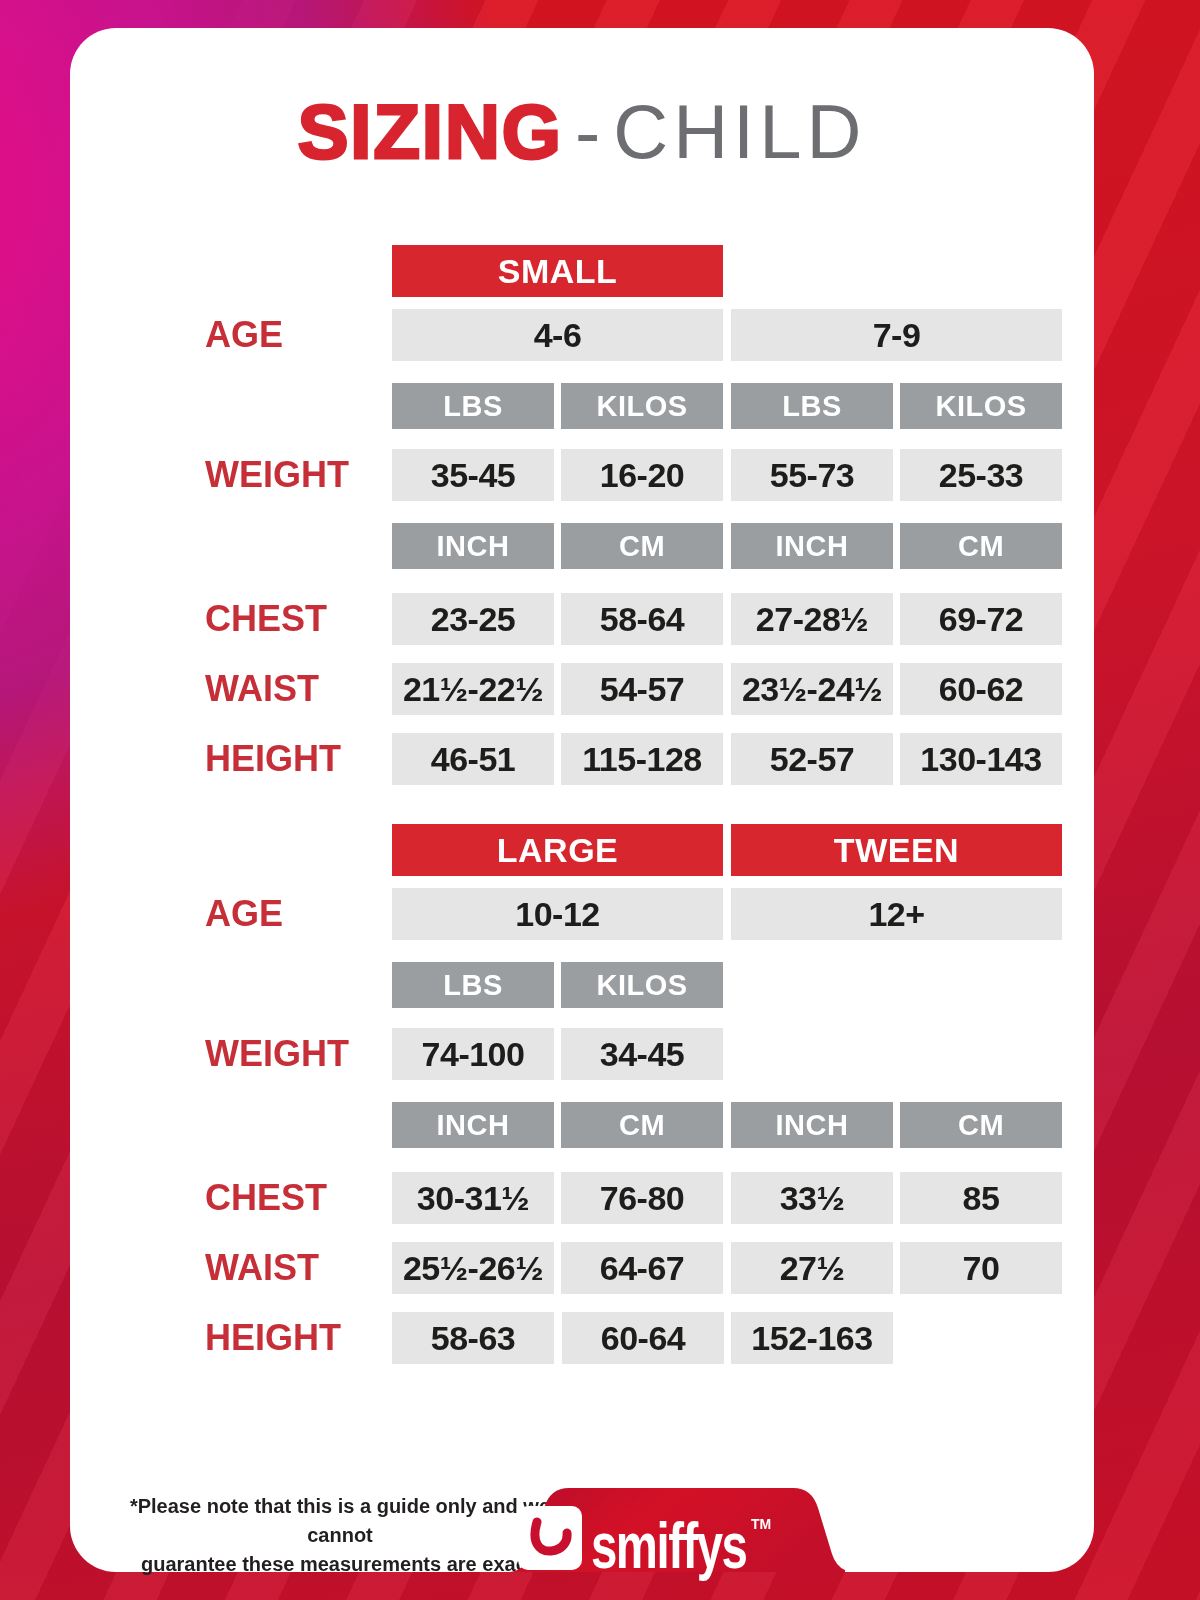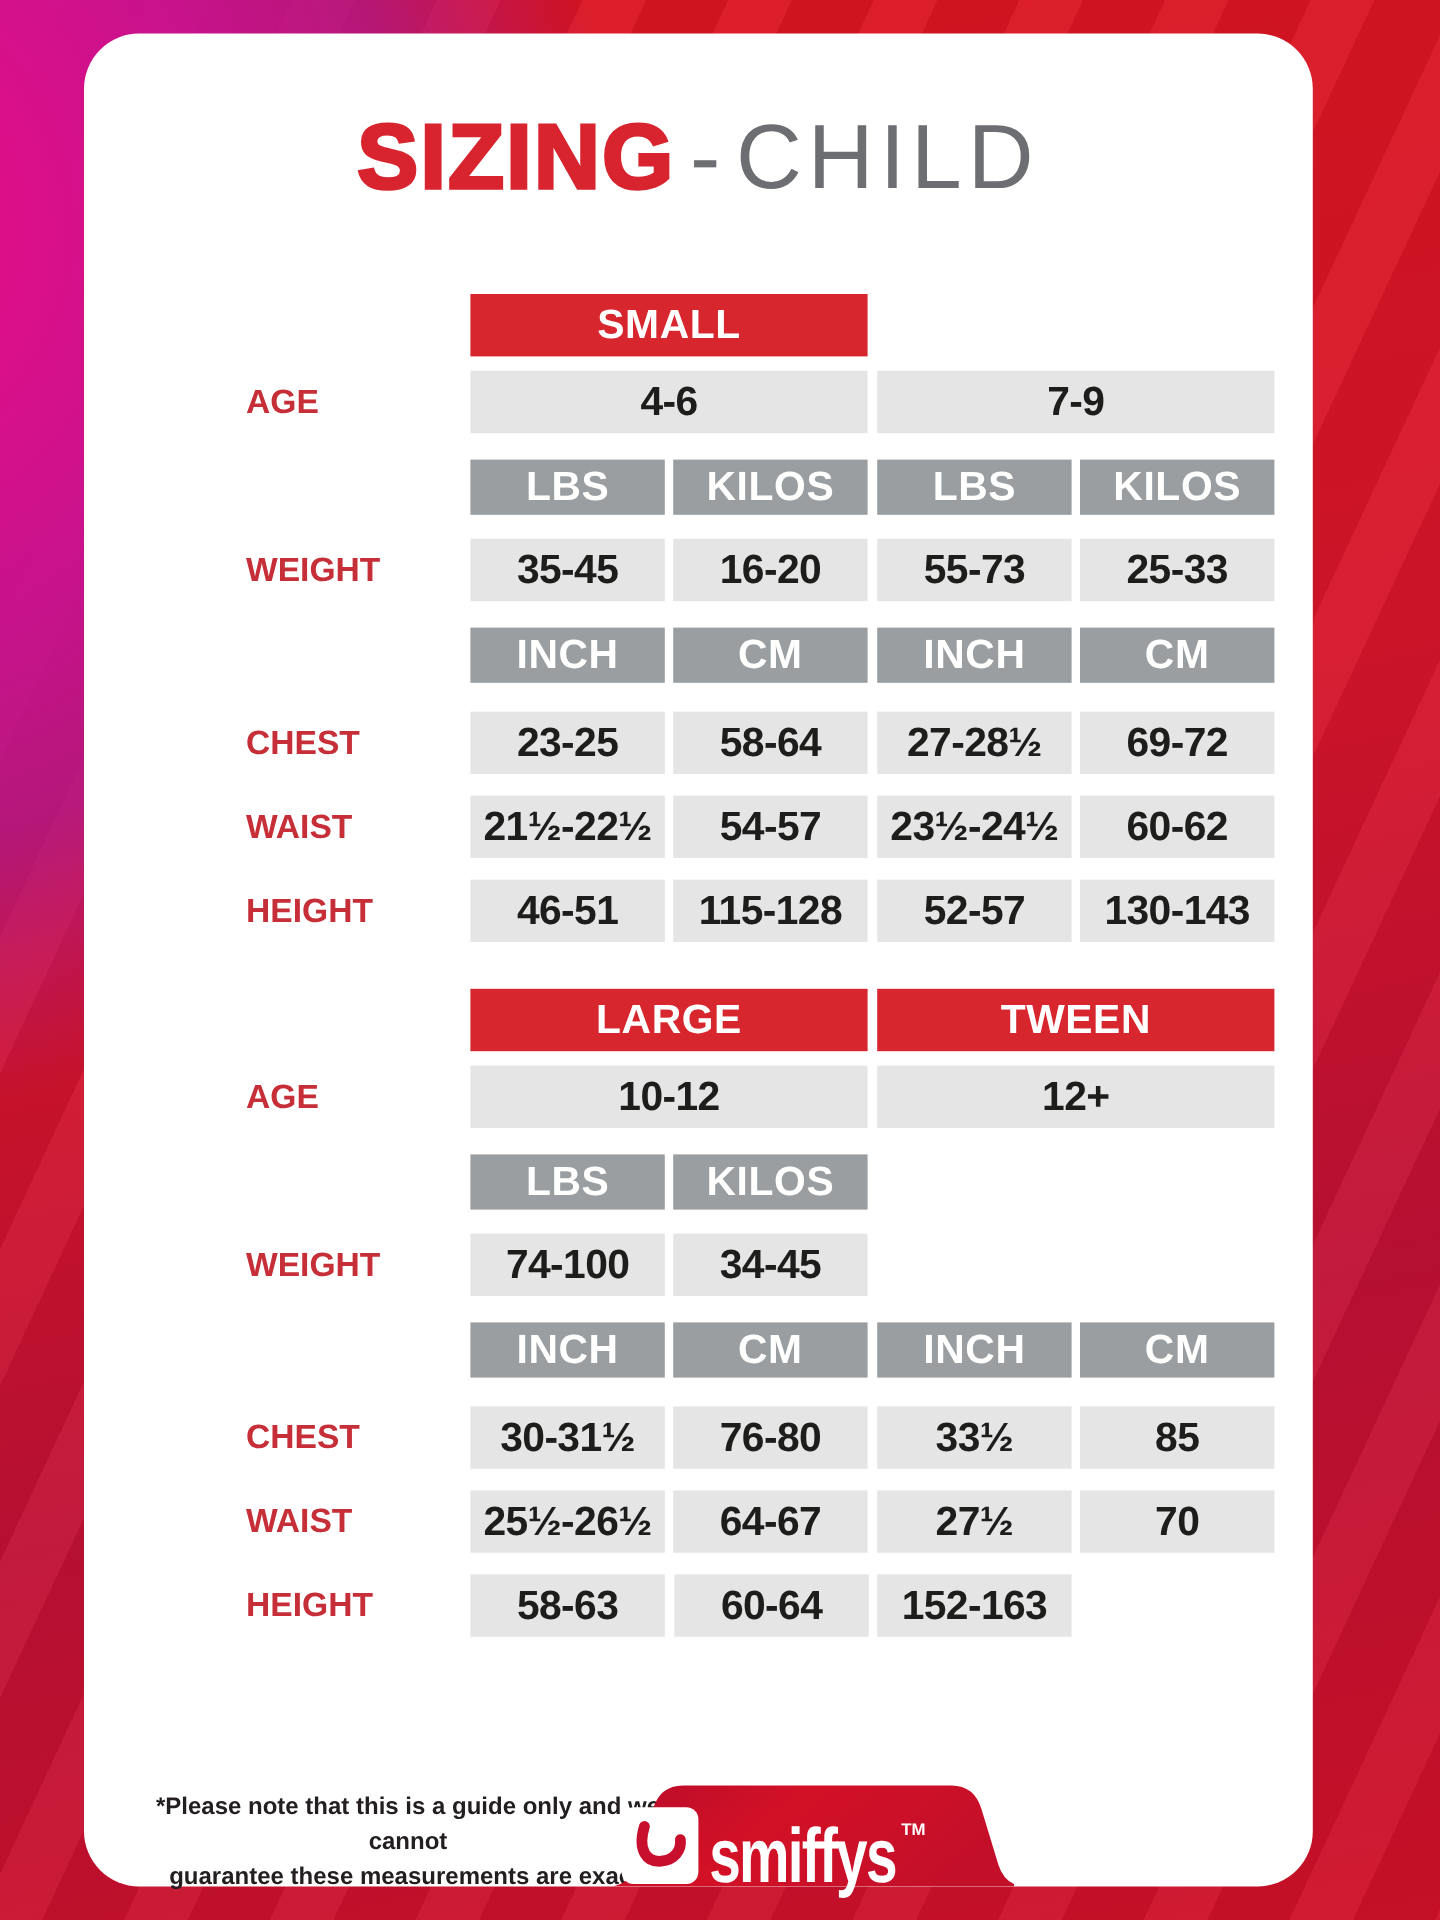"AGE" .lbl { font-size: 28px -> 36px }
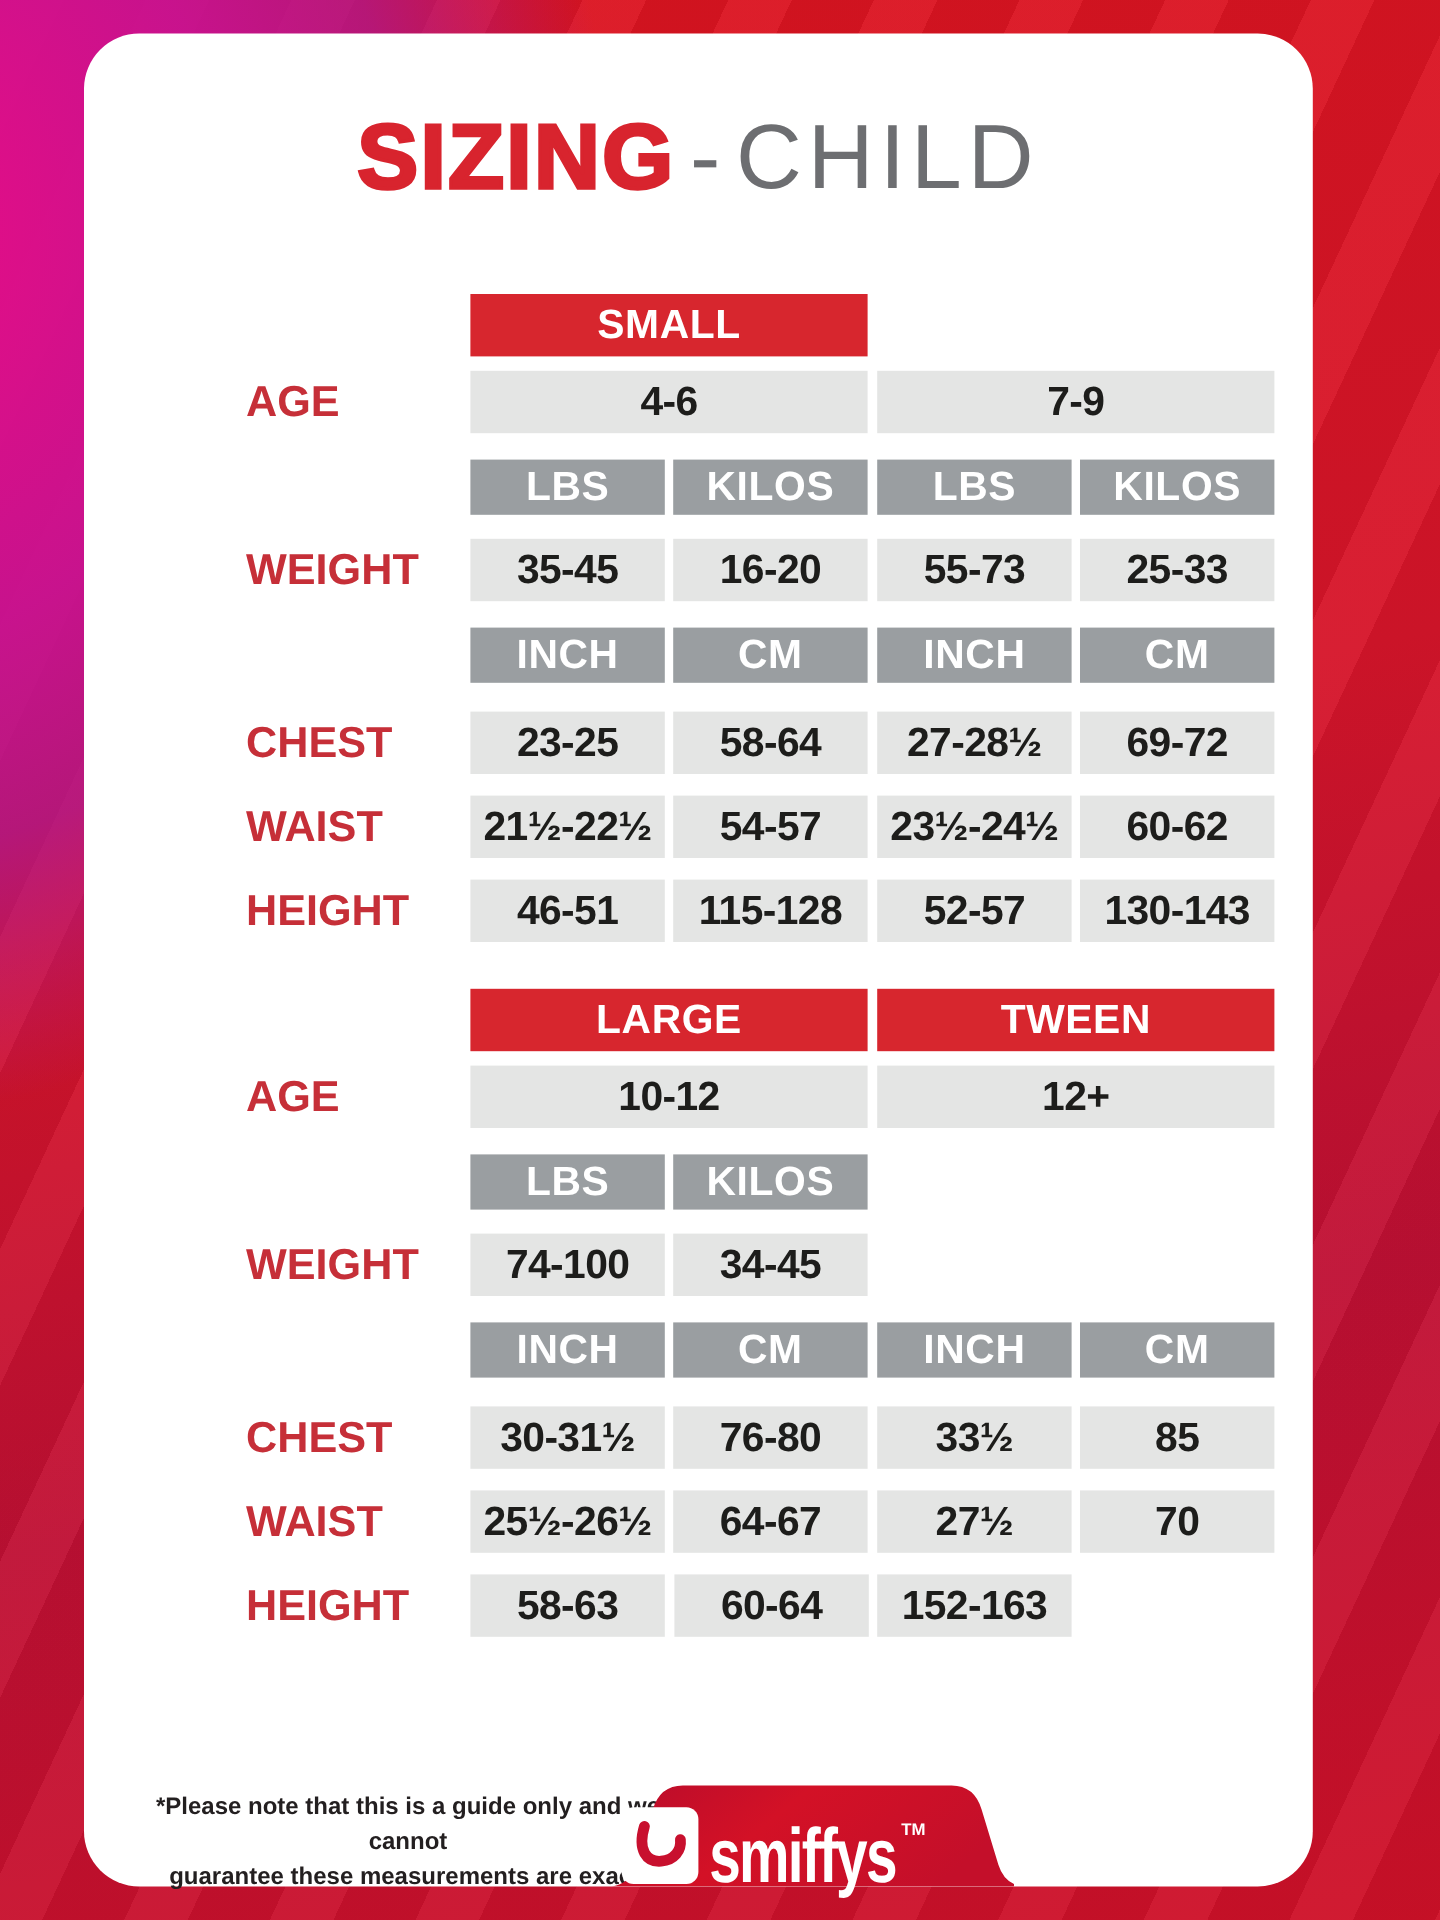"LBS" .cell.gray { font-size: 34px -> 29px }
